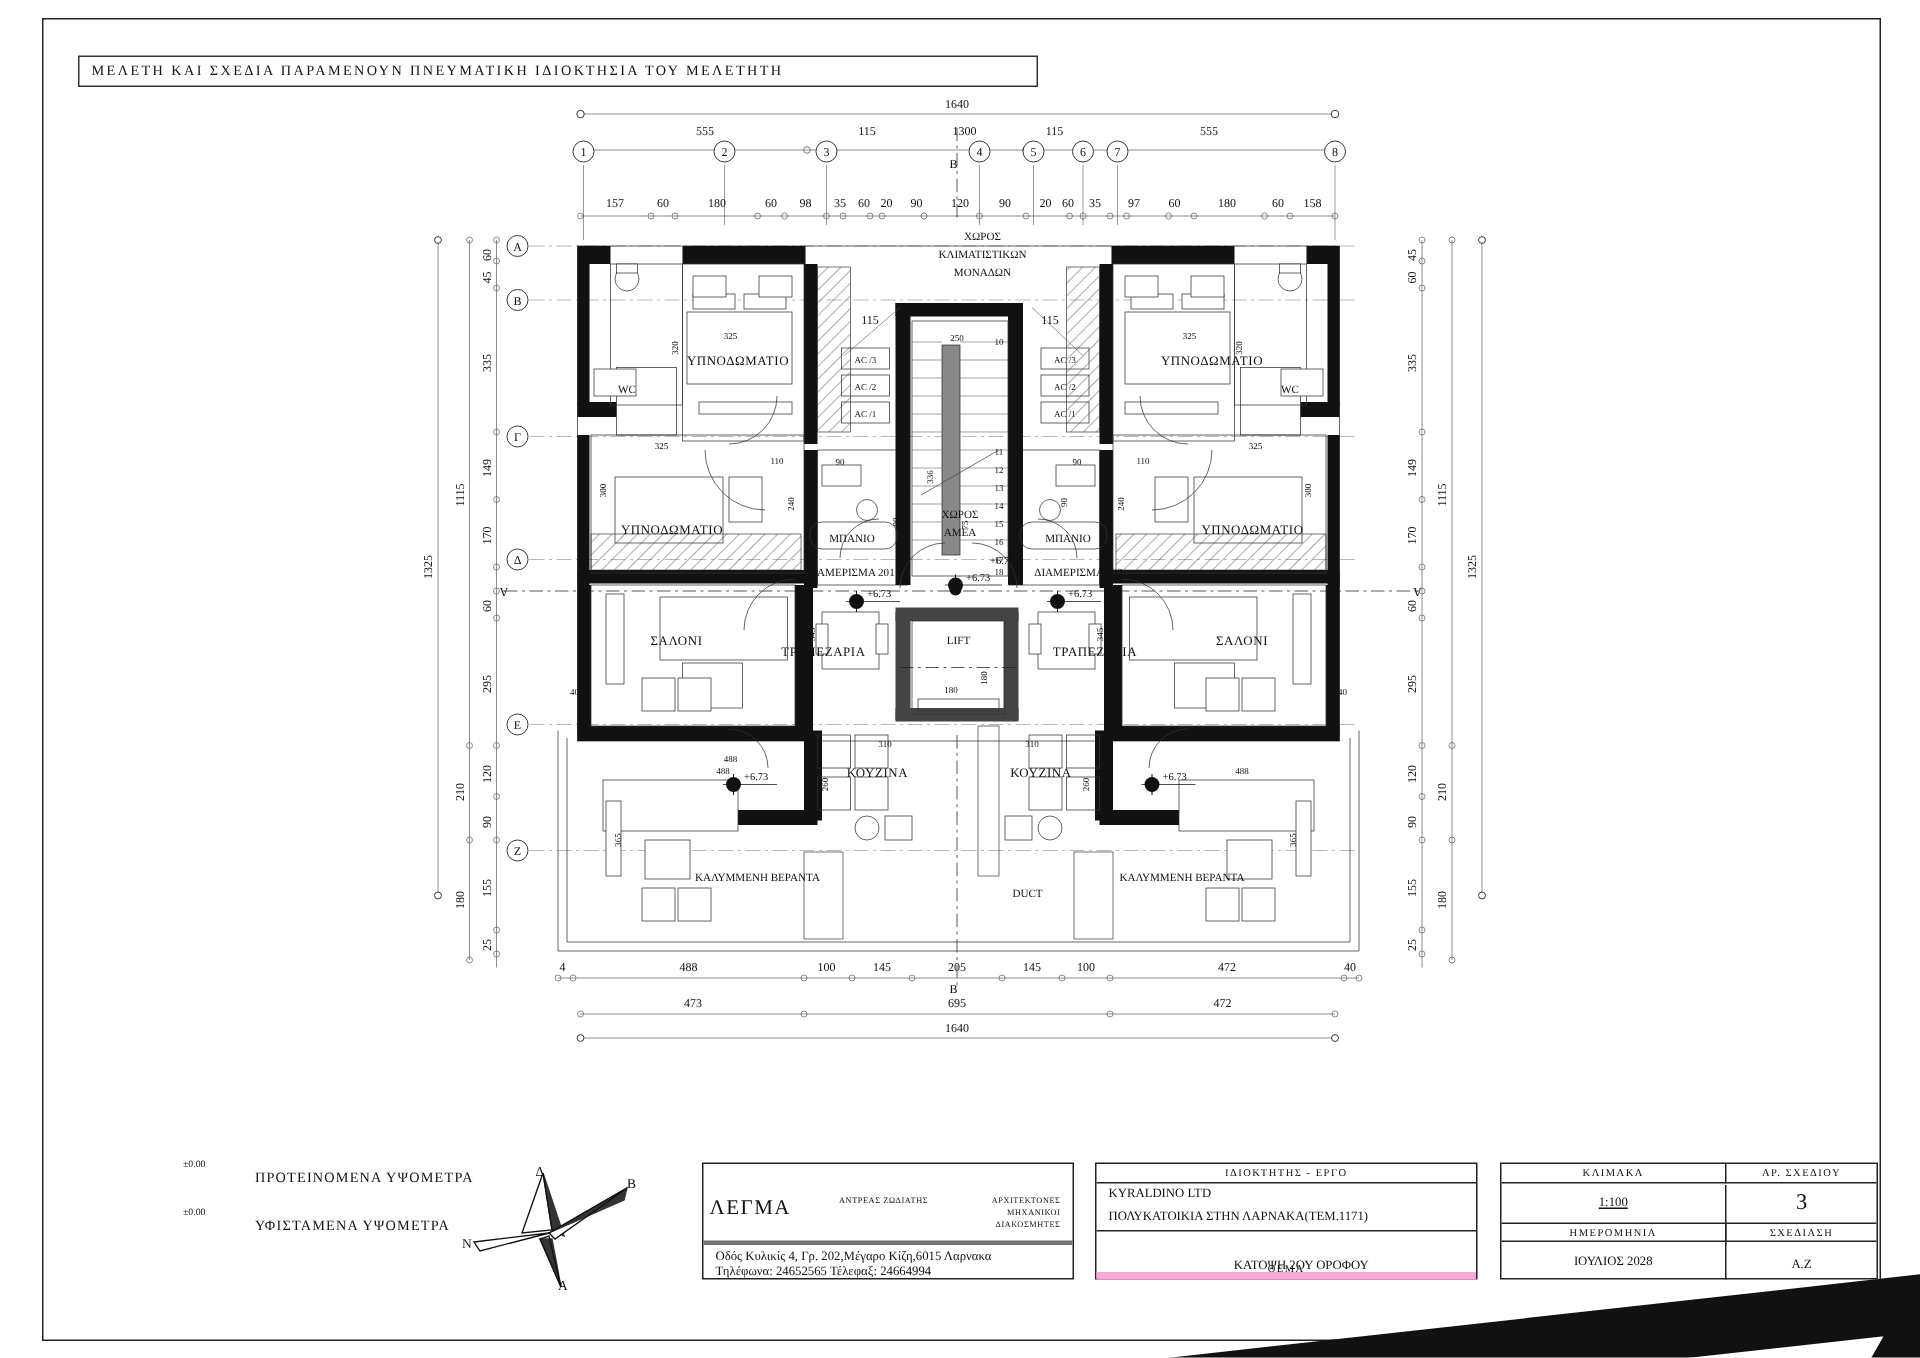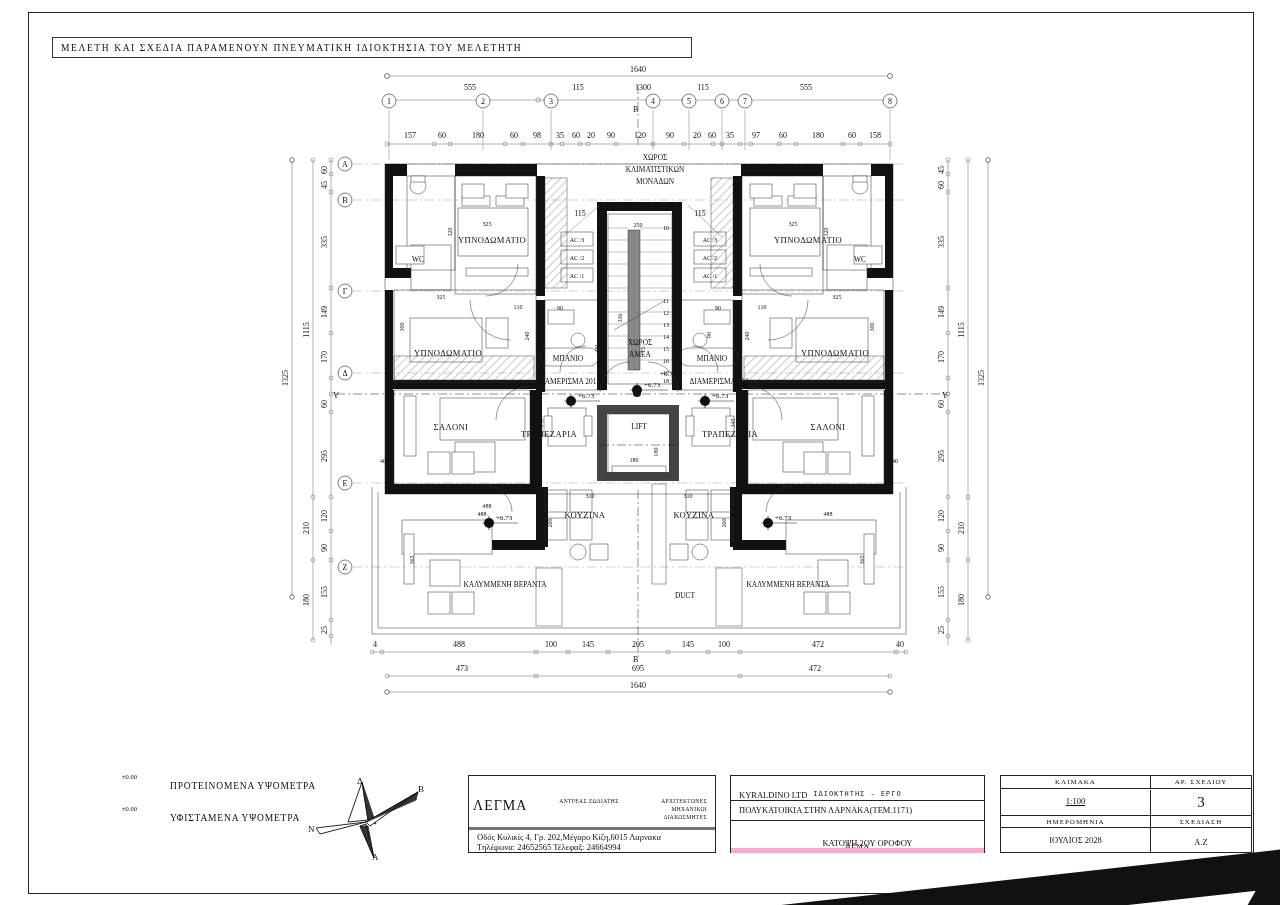"ΙΔΙΟΚΤΗΤΗΣ - ΕΡΓΟ" div.cell { font-family: Liberation Mono, monospace -> none; top: 12px -> 0 }
